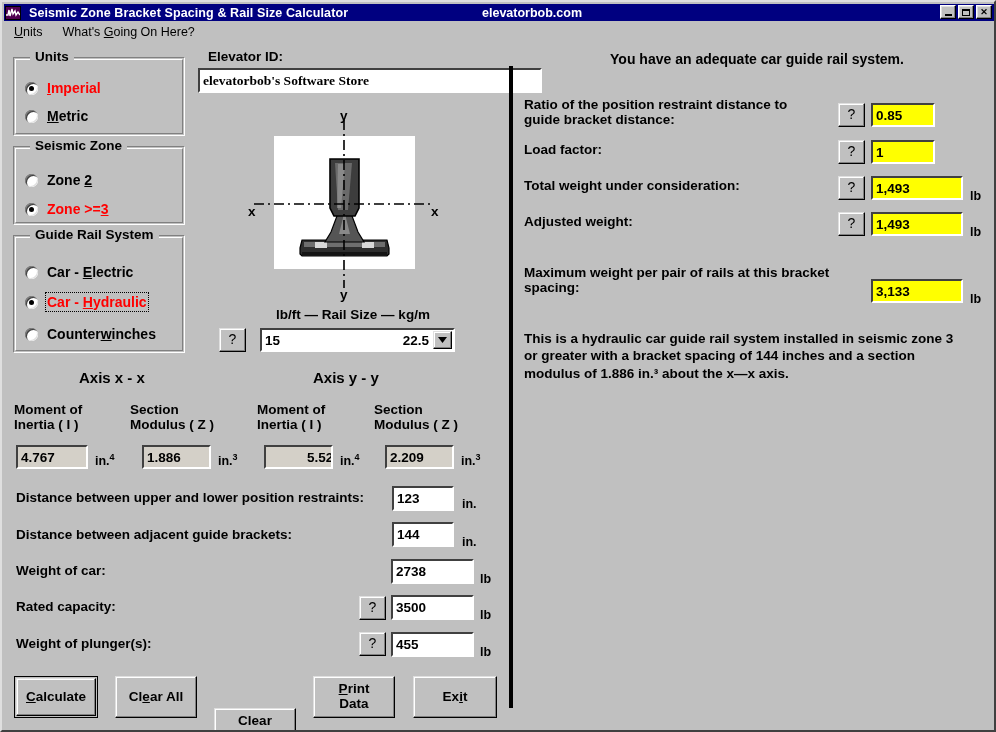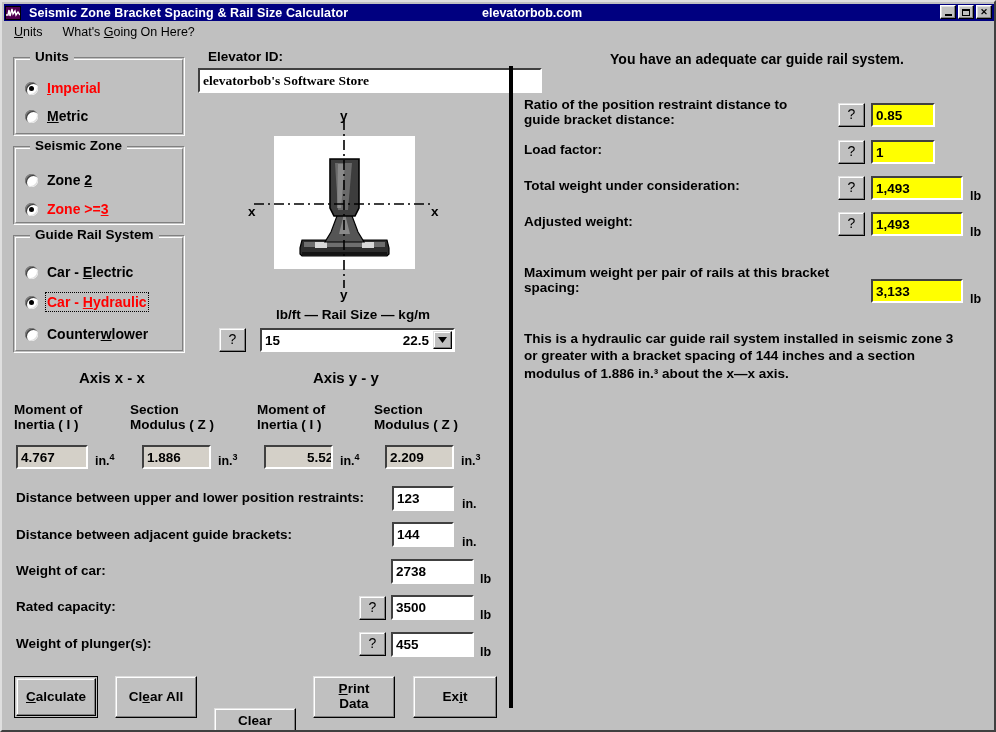"lower" span { text: lower -> inches }
